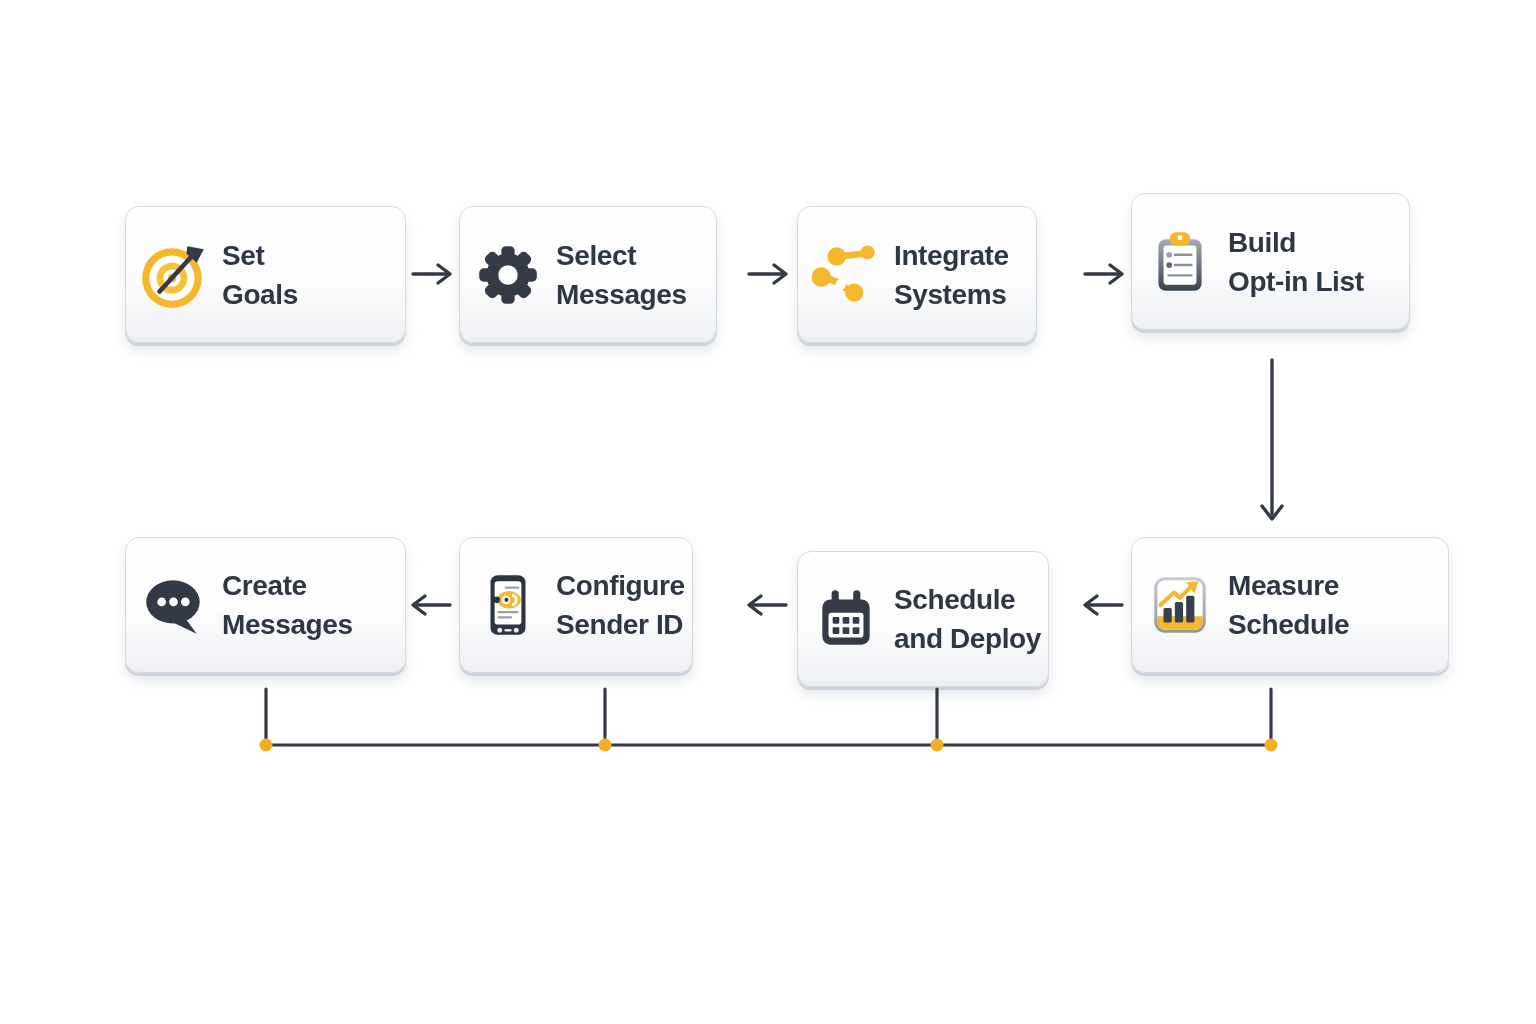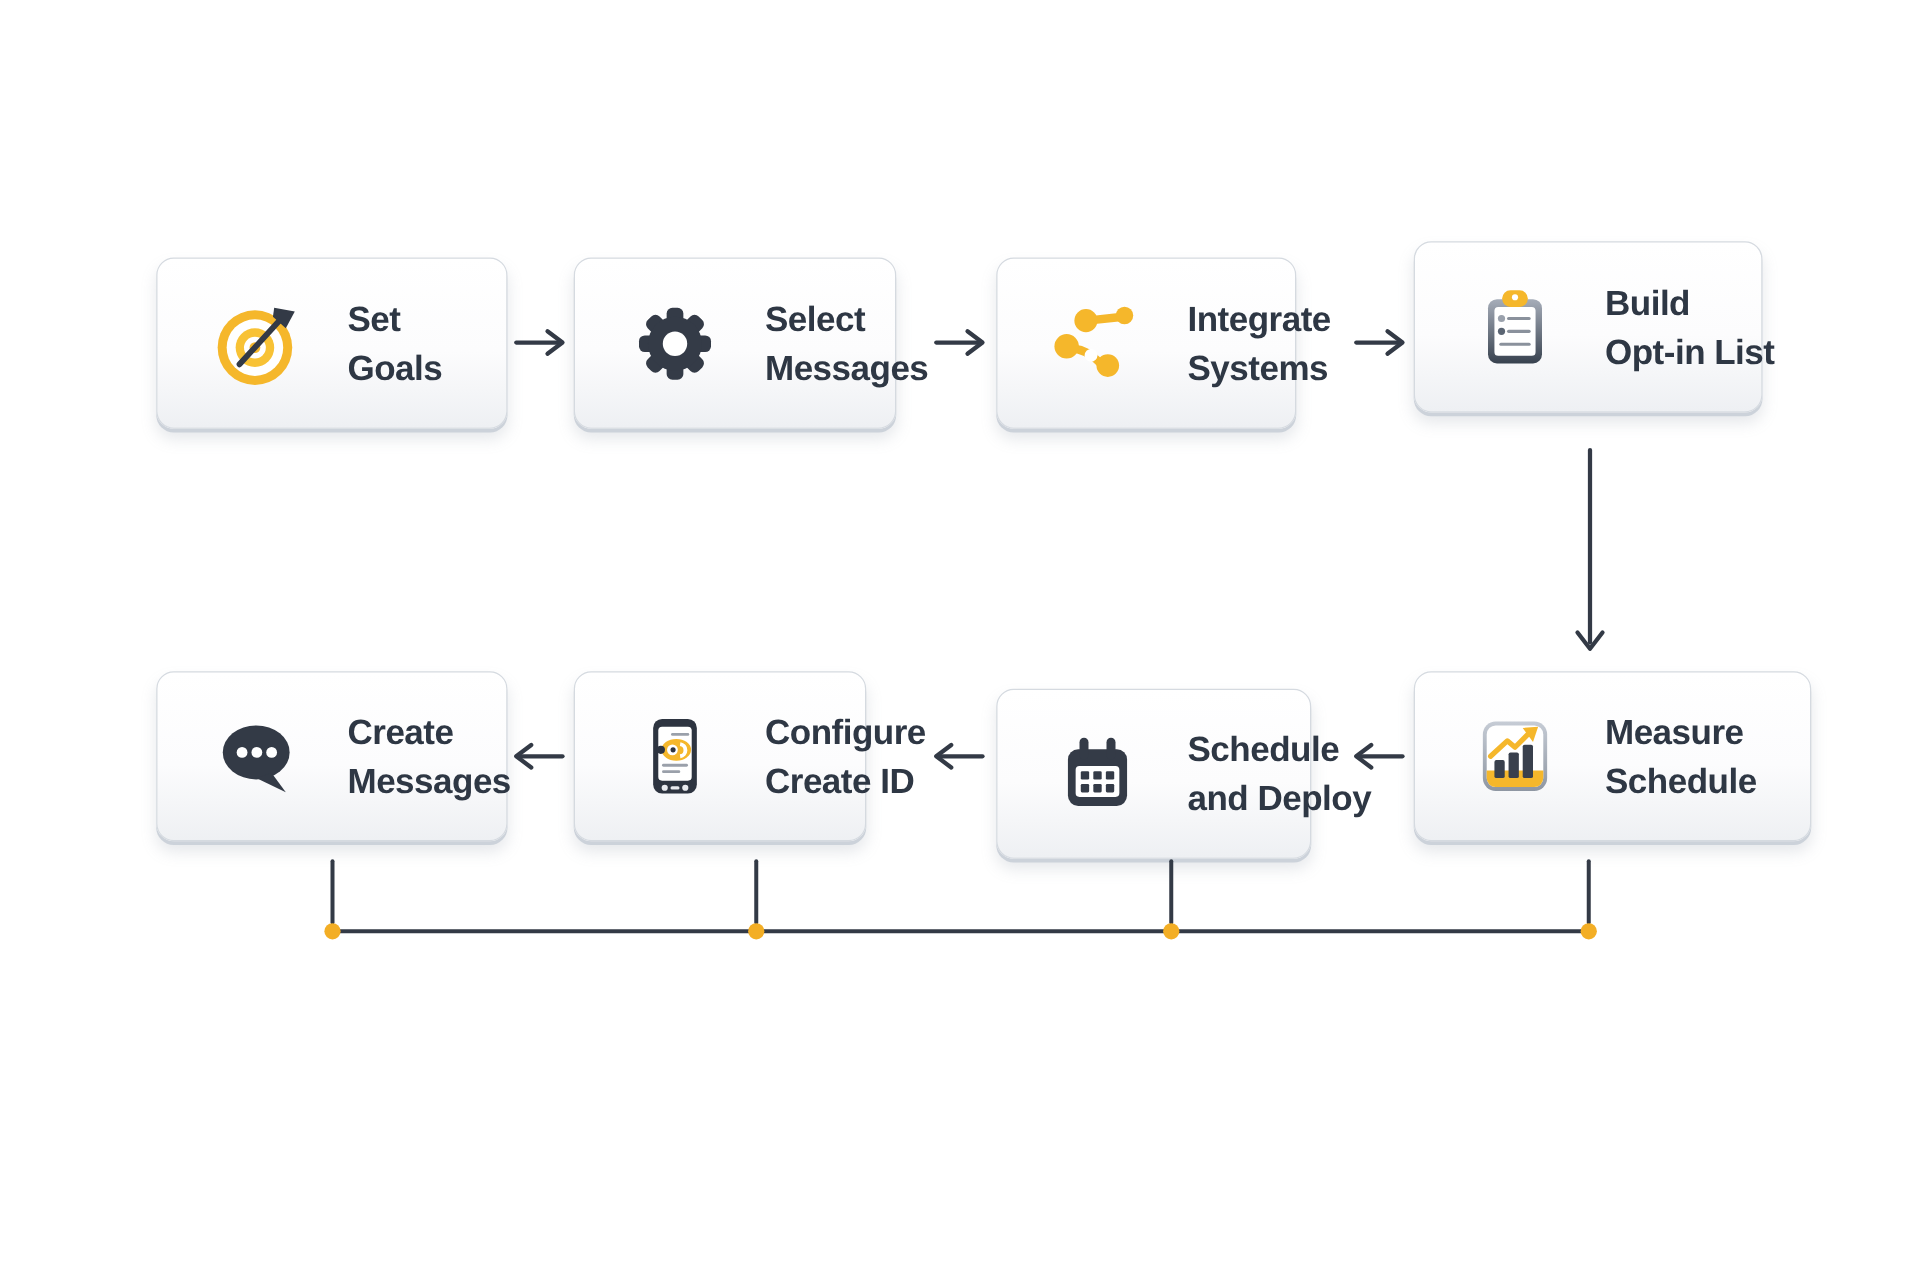"Set" .node { gap: 36px -> 12px; padding-left: 44px -> 12px }
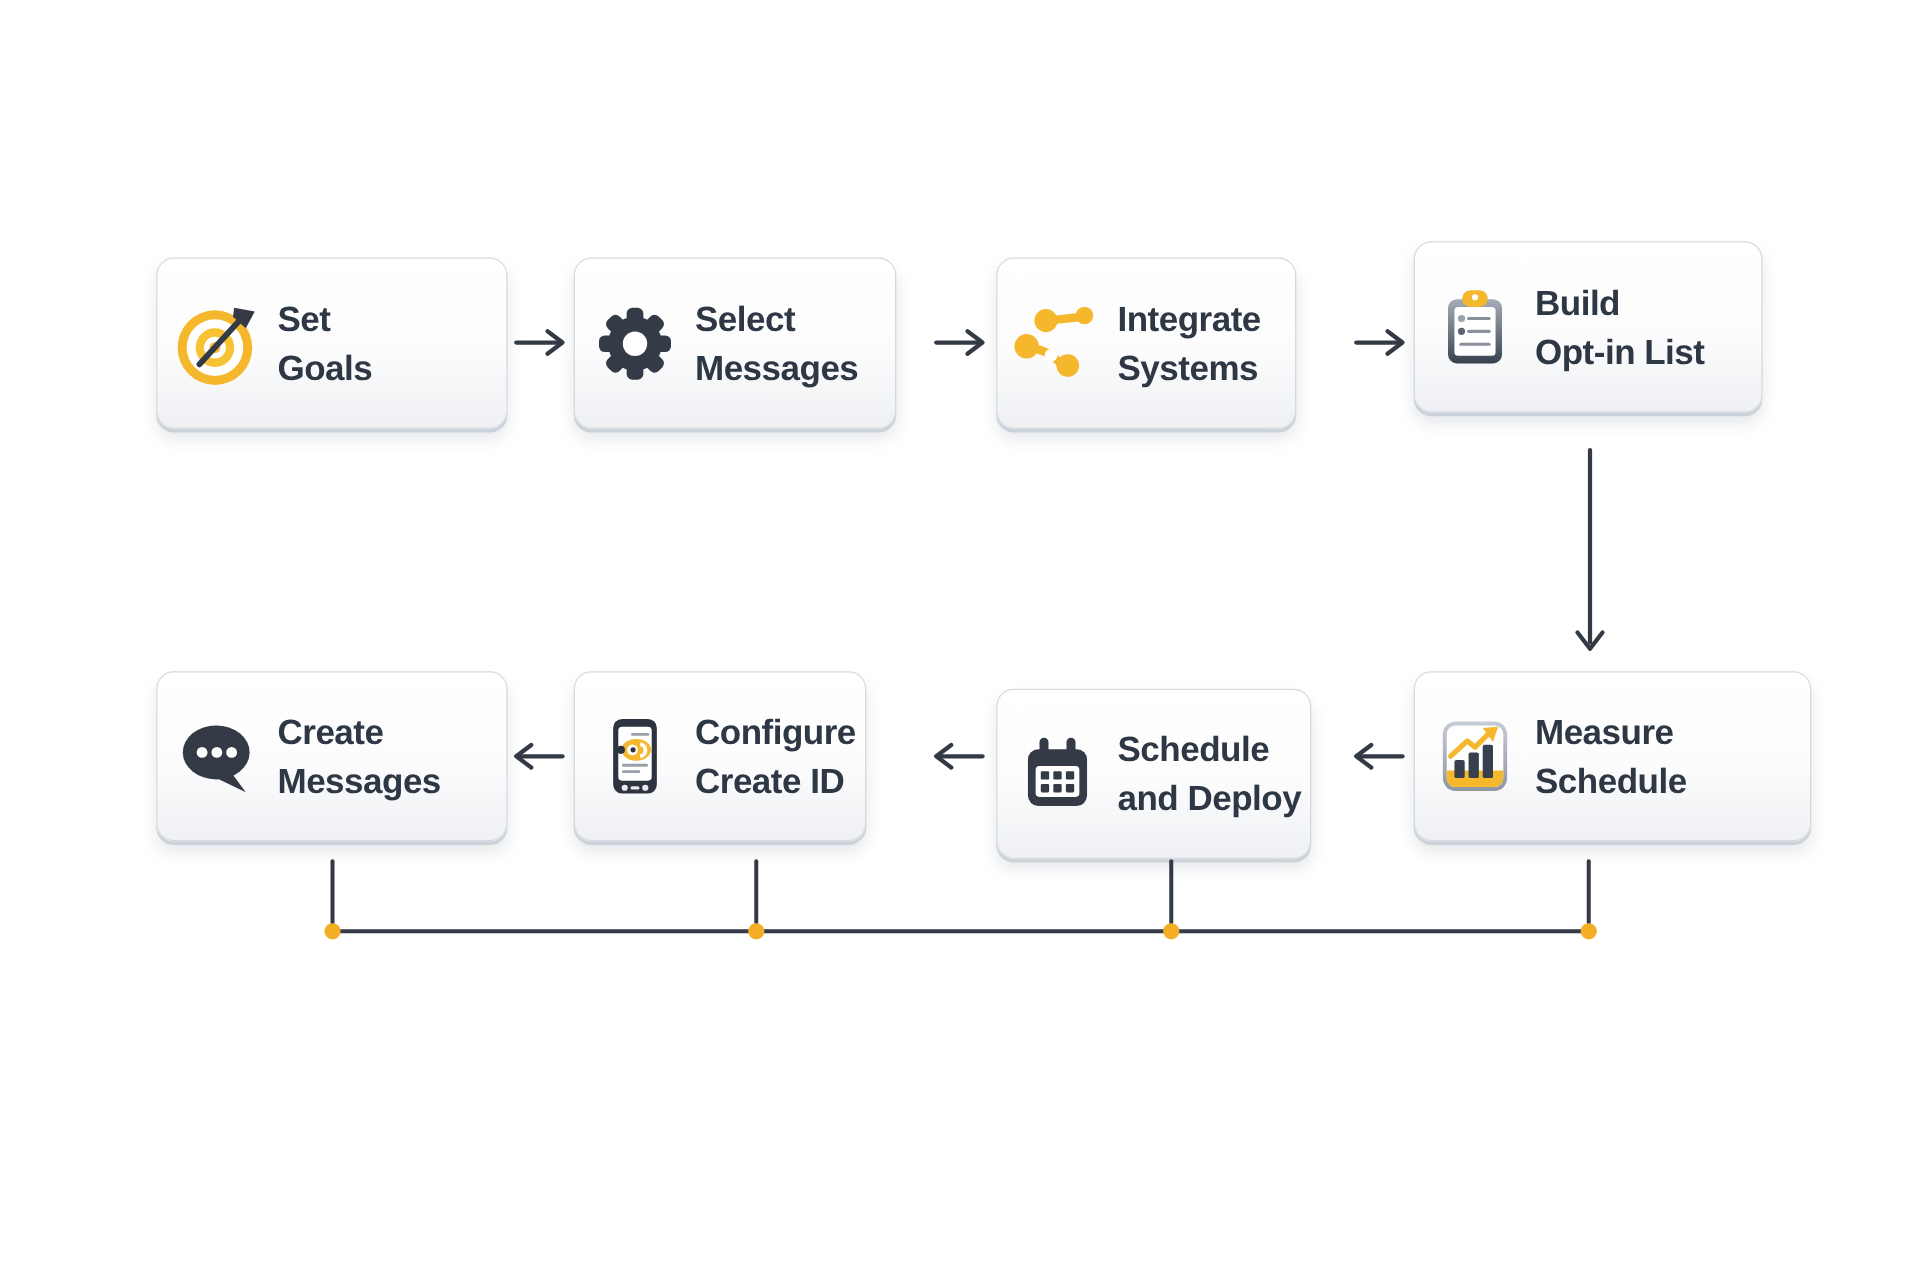"Create ID" span { text: Create -> Sender }
